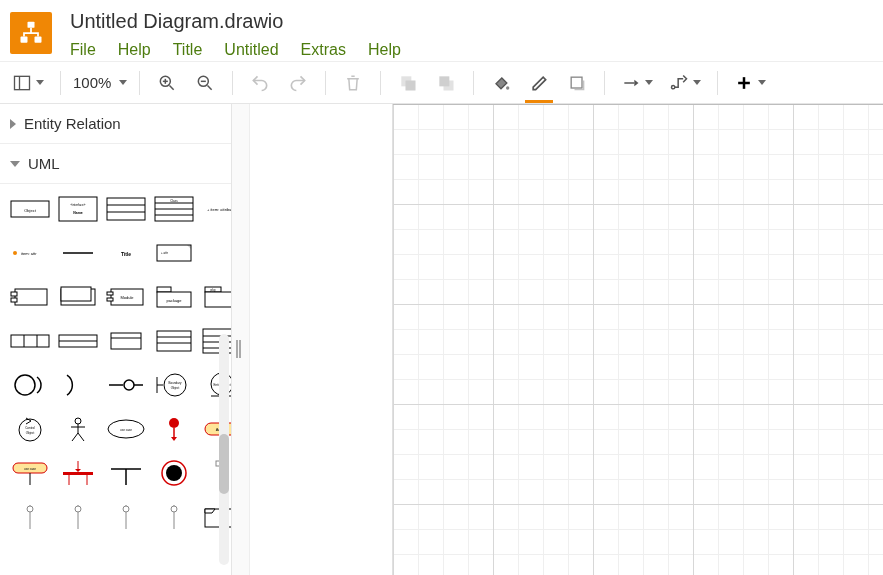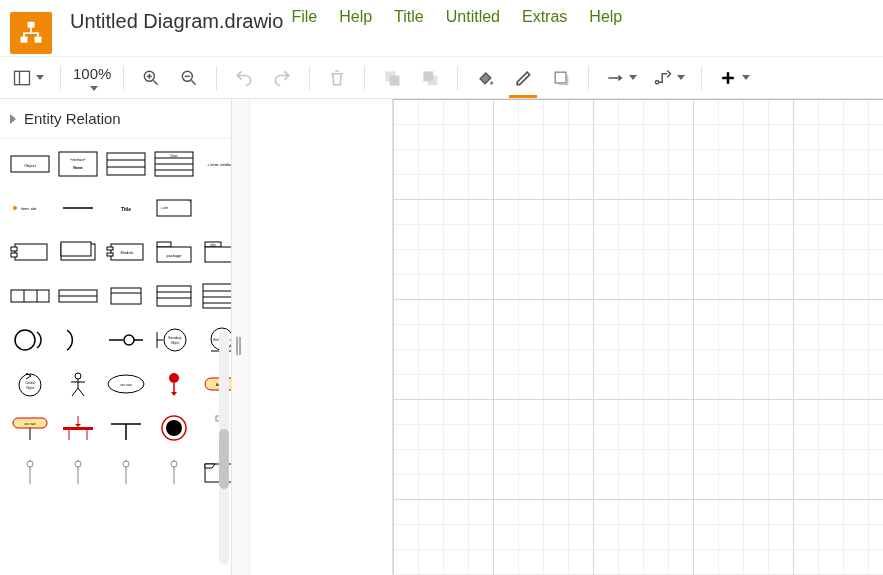"Untitled Diagram.drawio" .header-right { flex-direction: none -> column }
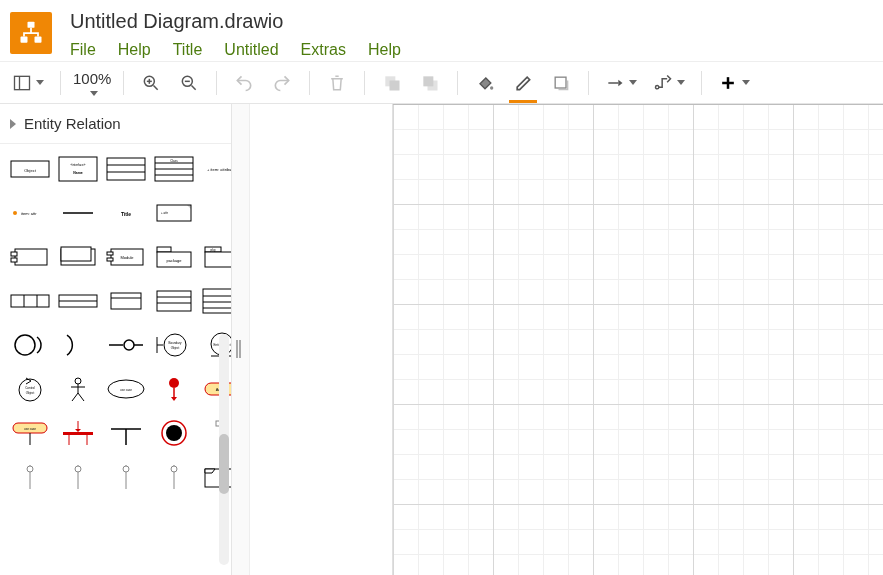"100%" .zoom { flex-direction: column -> none }
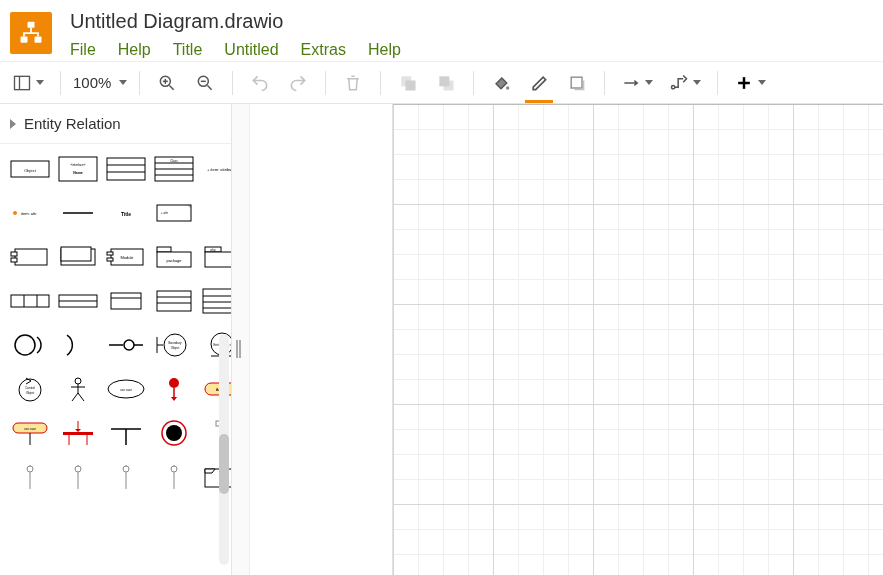"UML" div.palette-section-header { html: none -> <div> <span></span> <span>UML</span> </div> }
